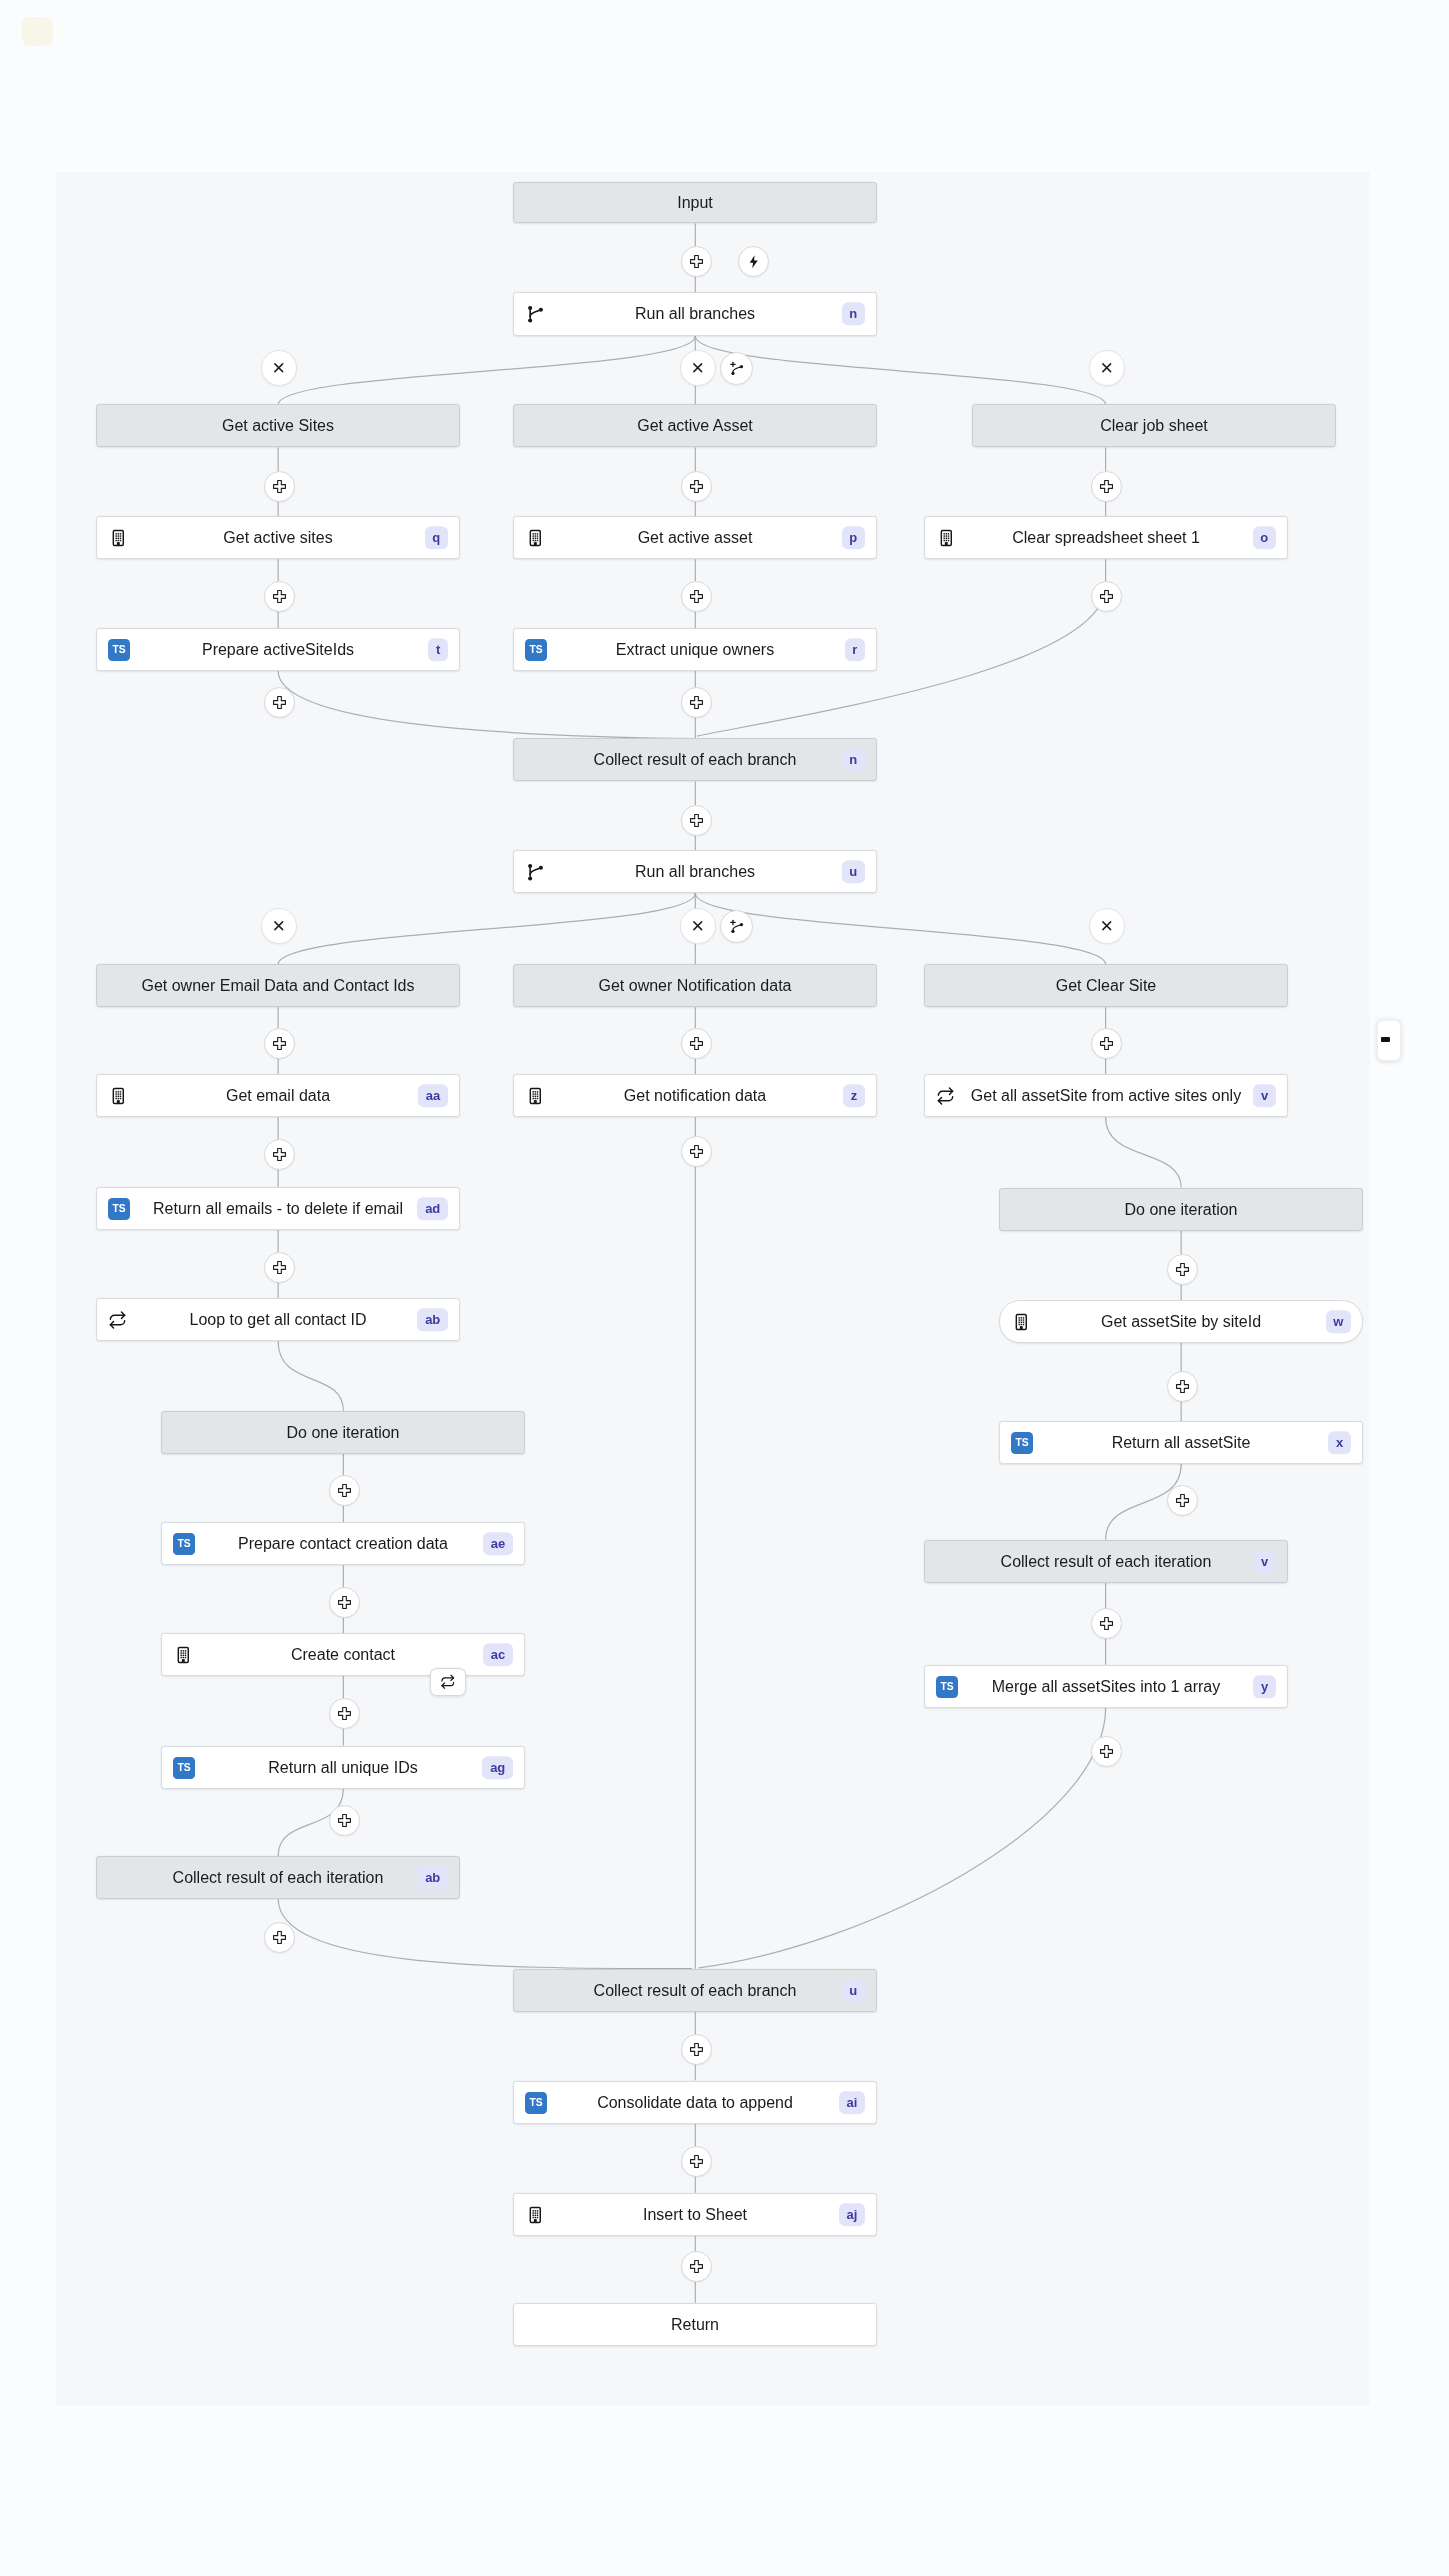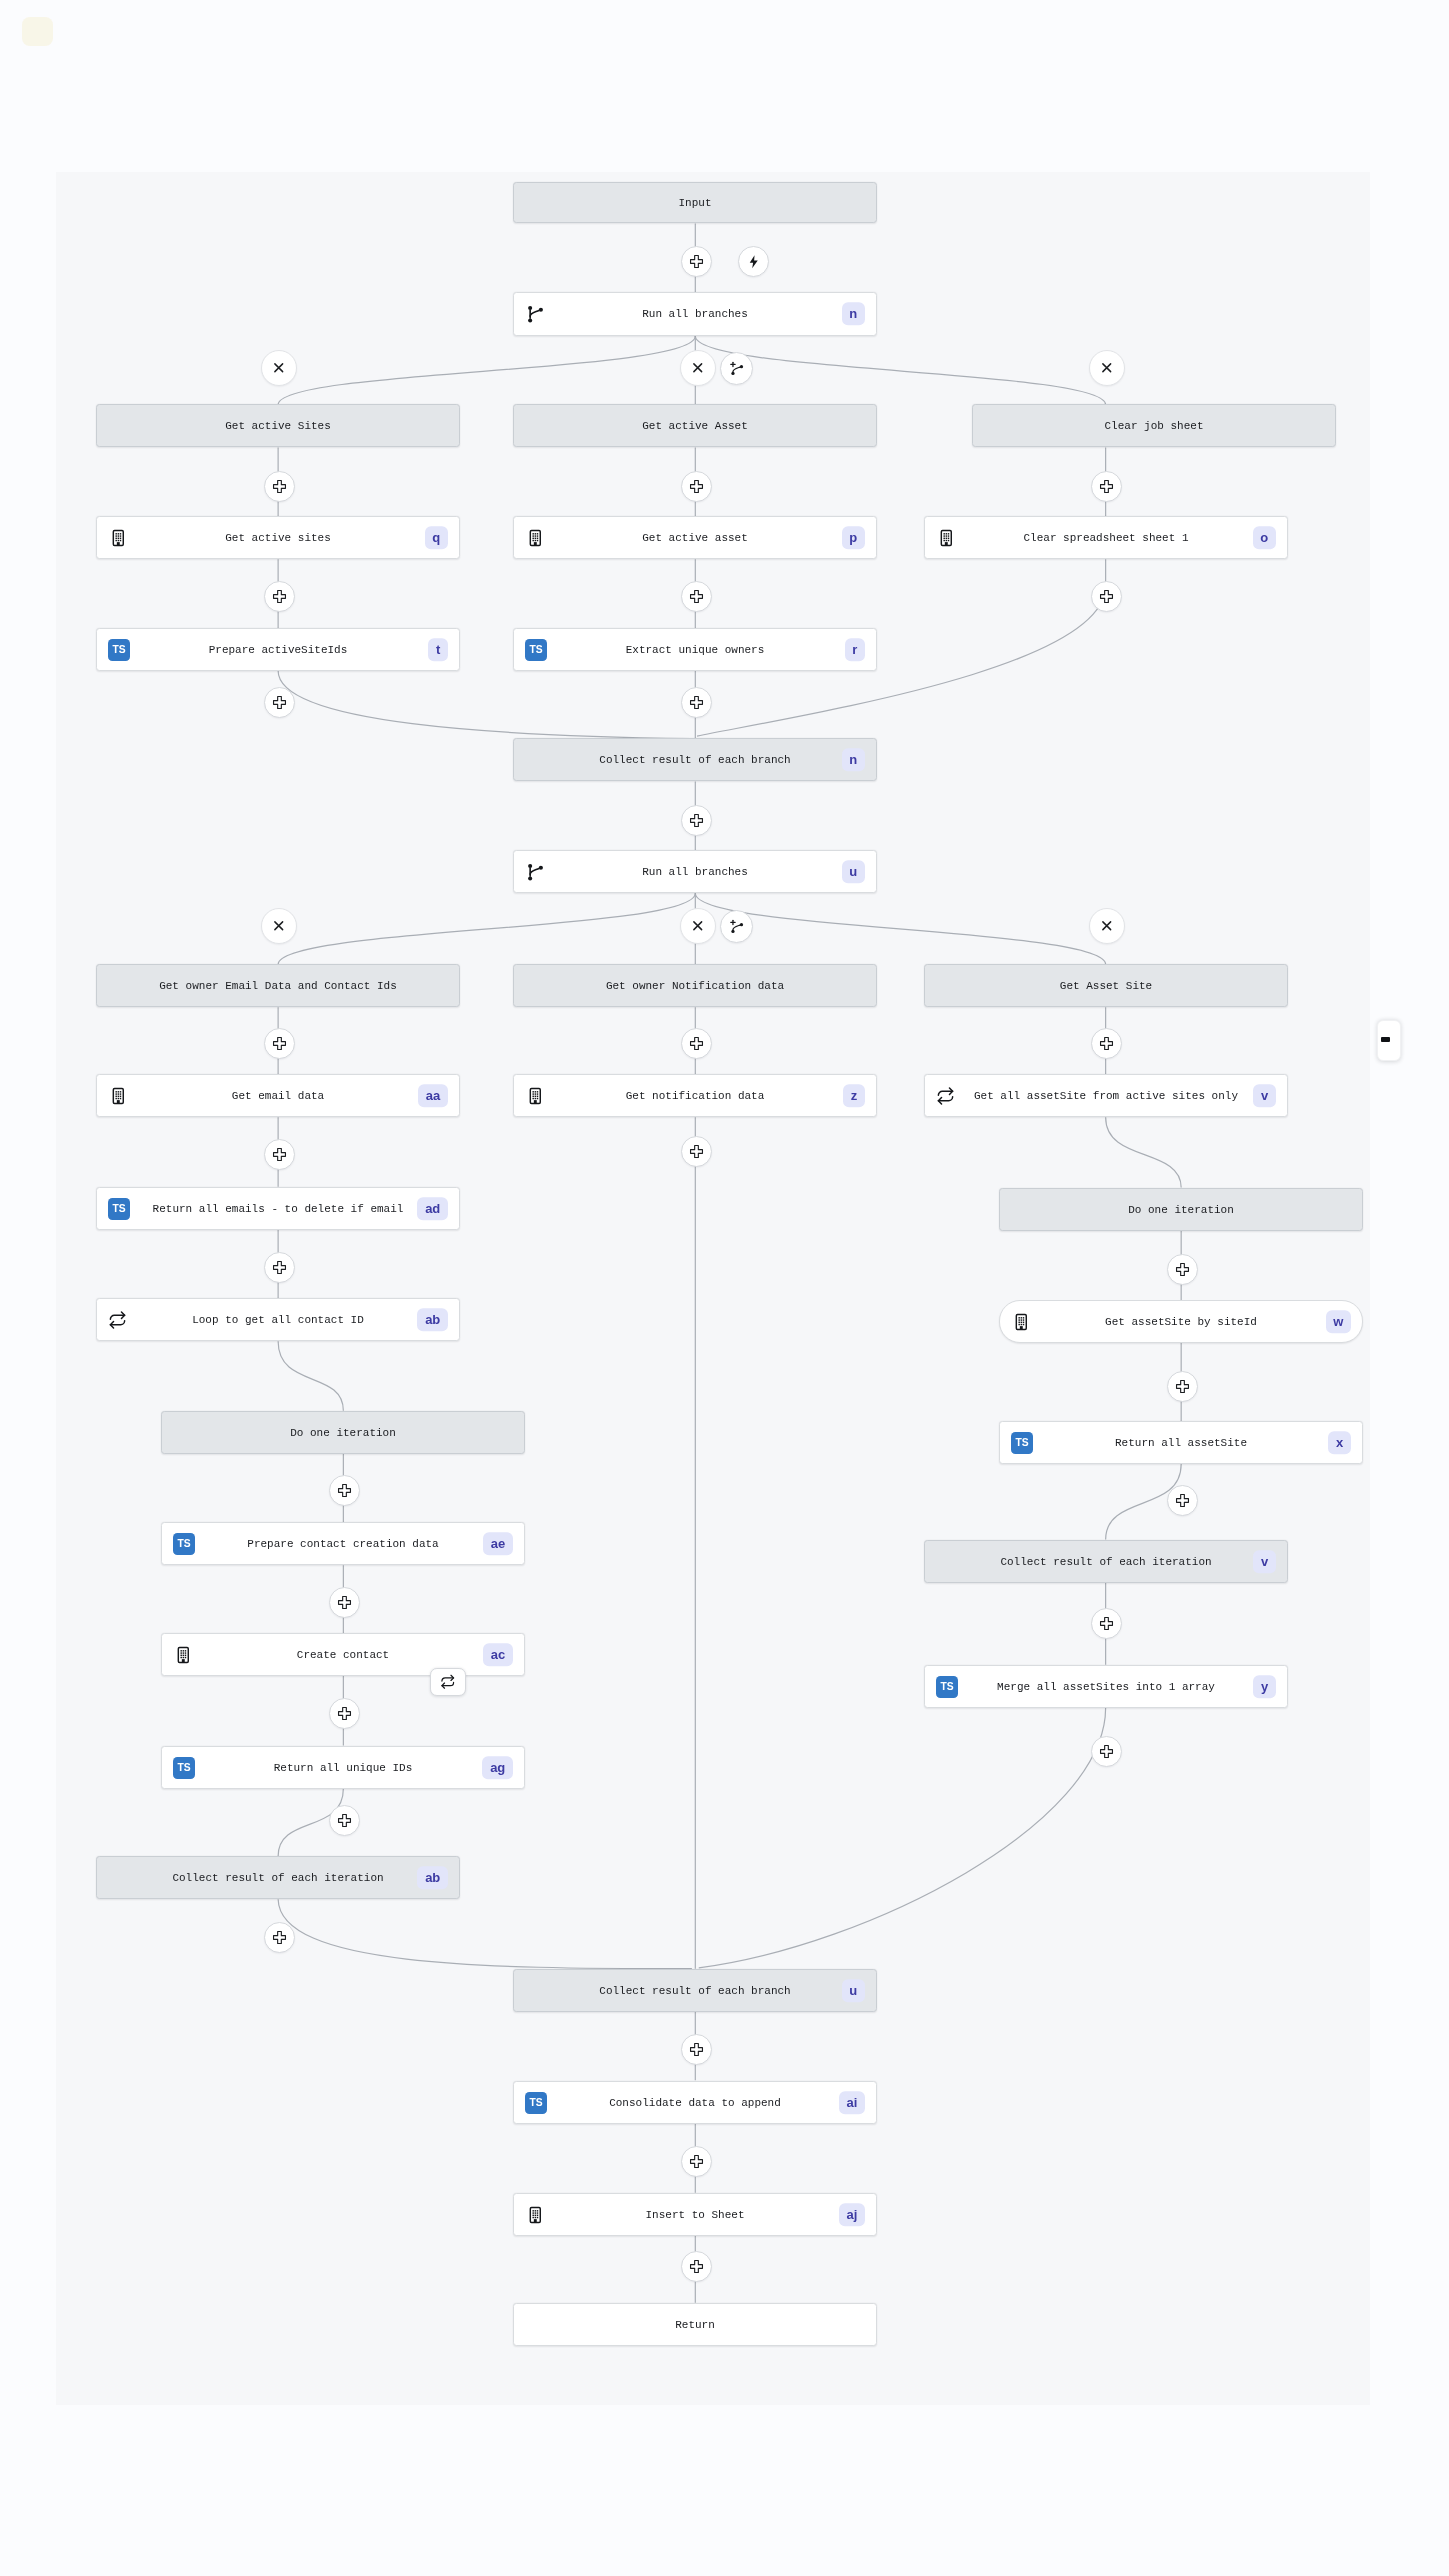"Input" .node-label { font-family: Liberation Mono, monospace -> none; font-size: 11px -> 16px }
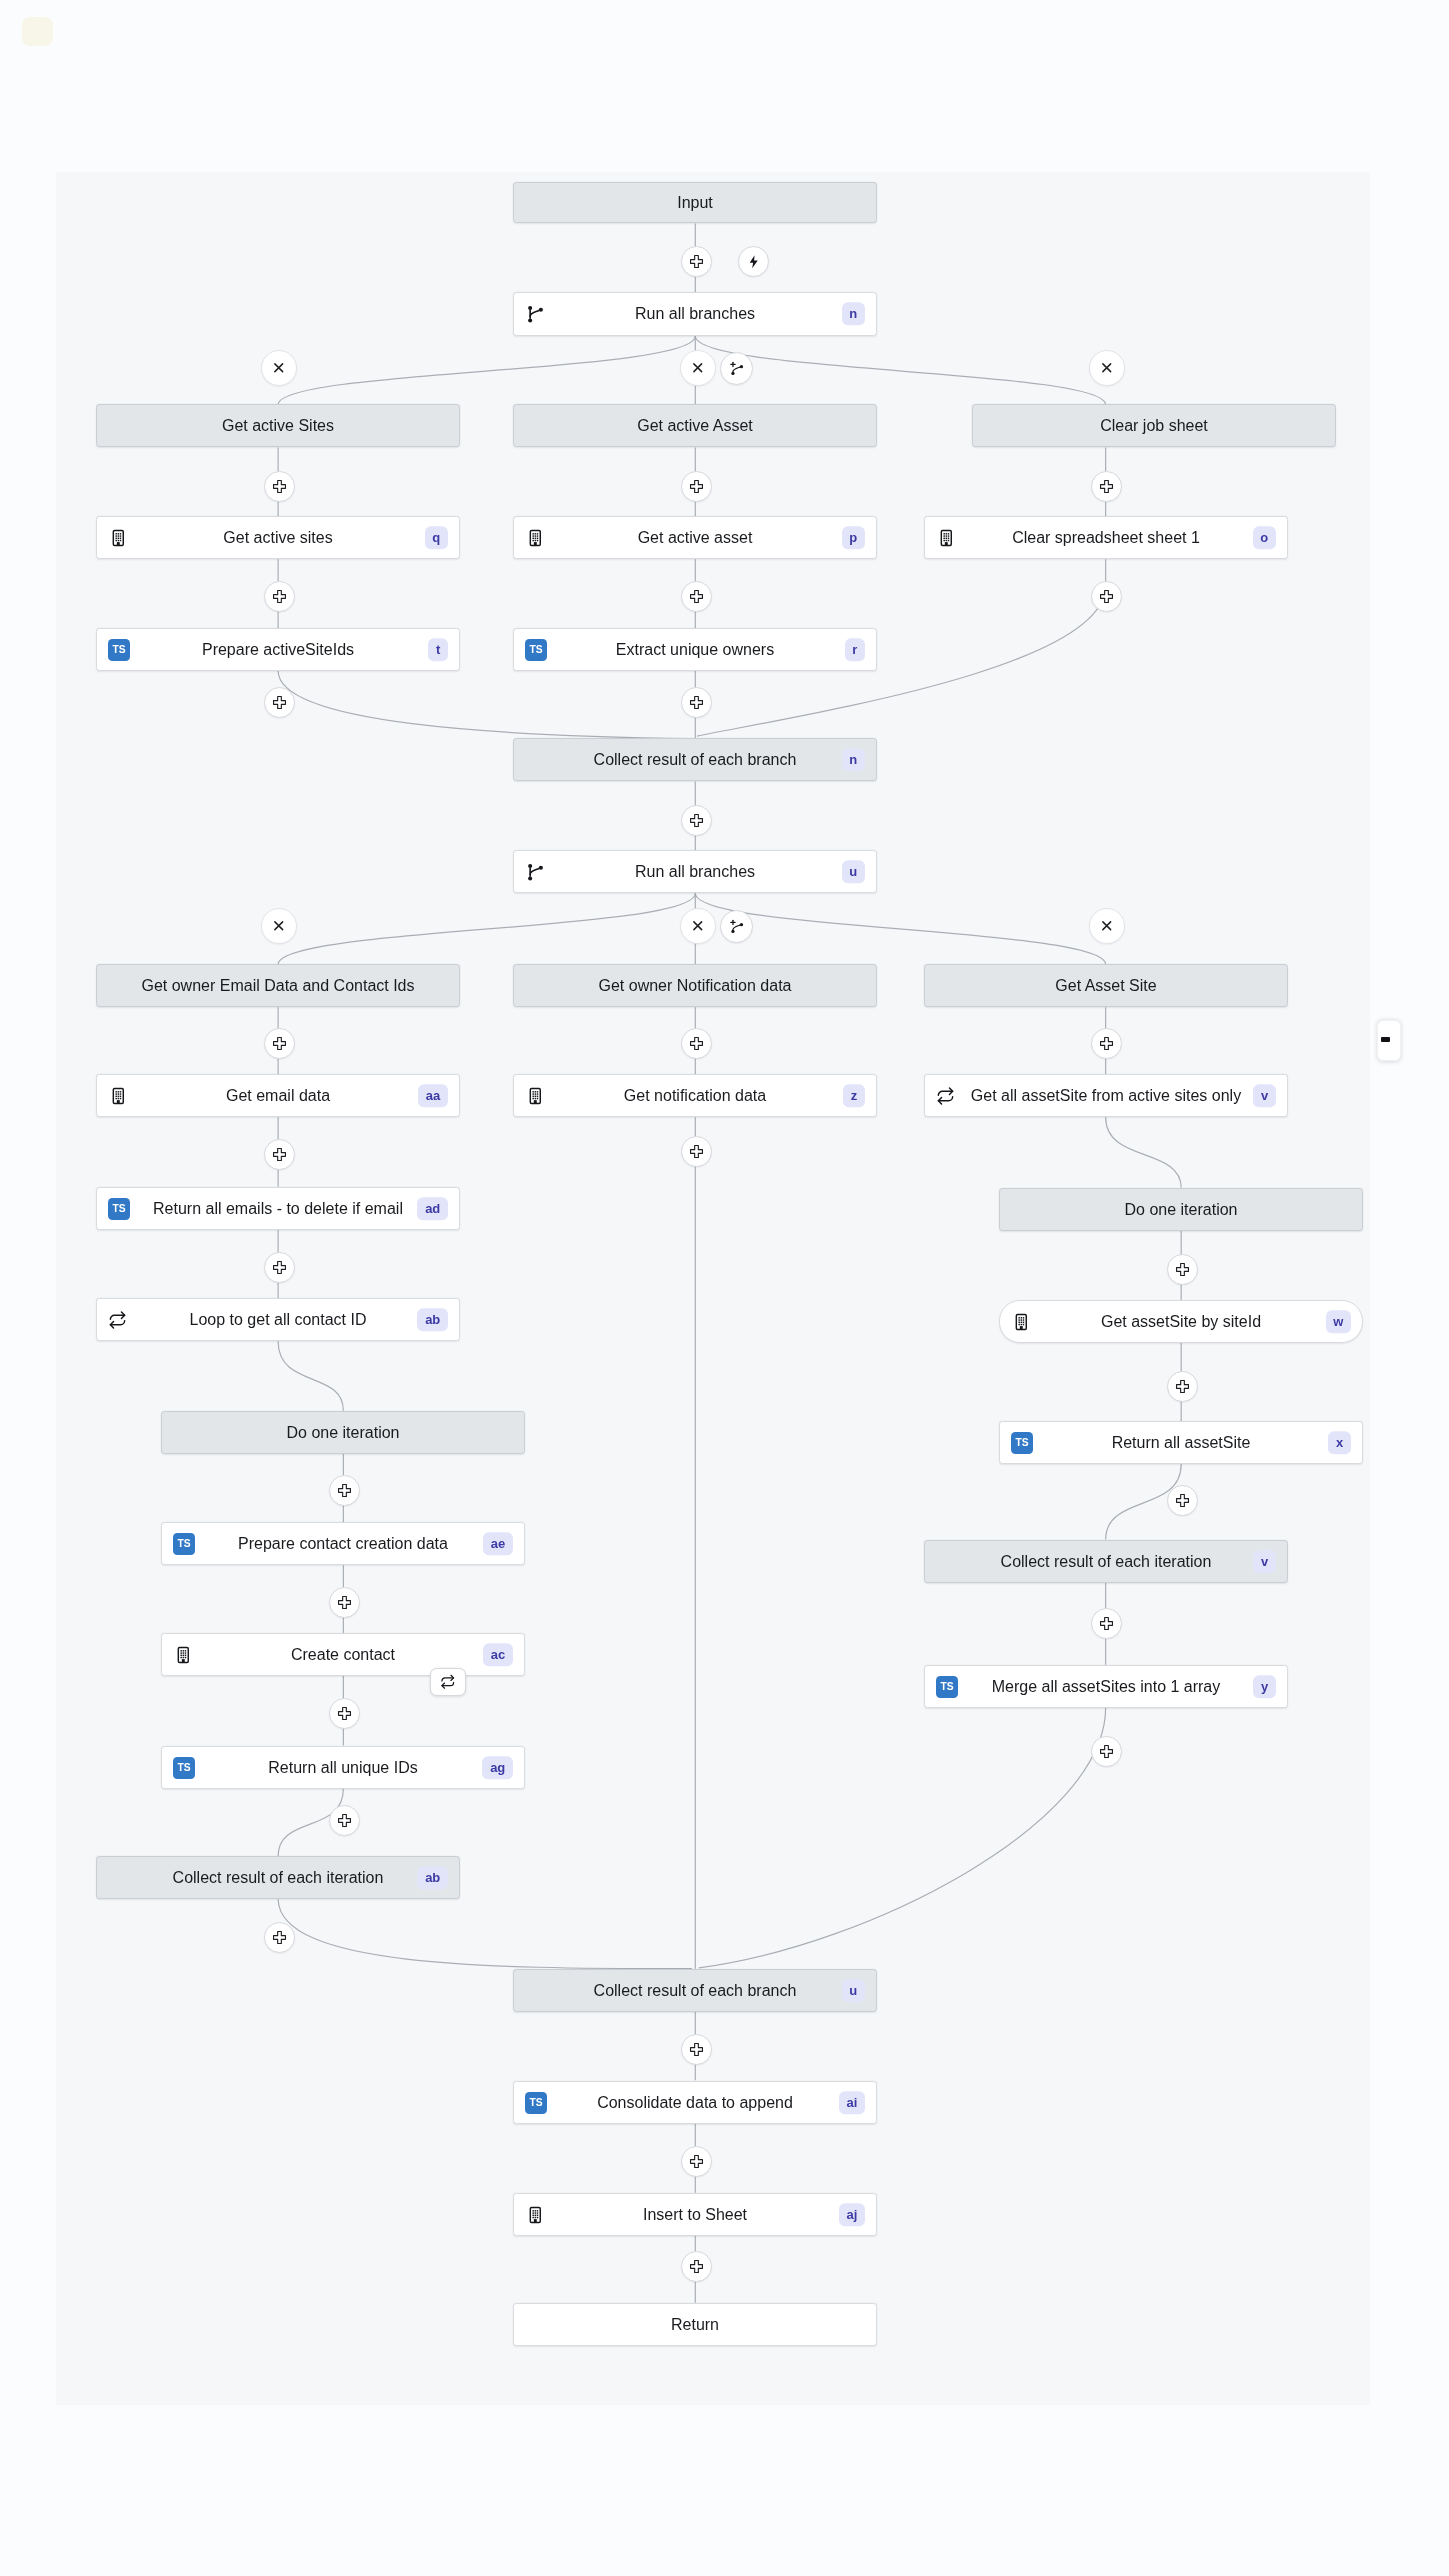"Get Asset Site" span.node-label { text: Asset -> Clear }
